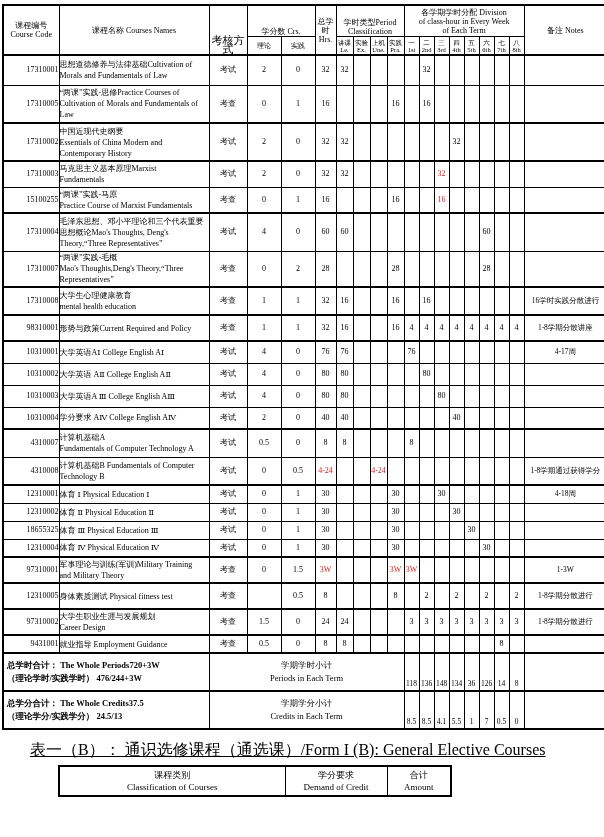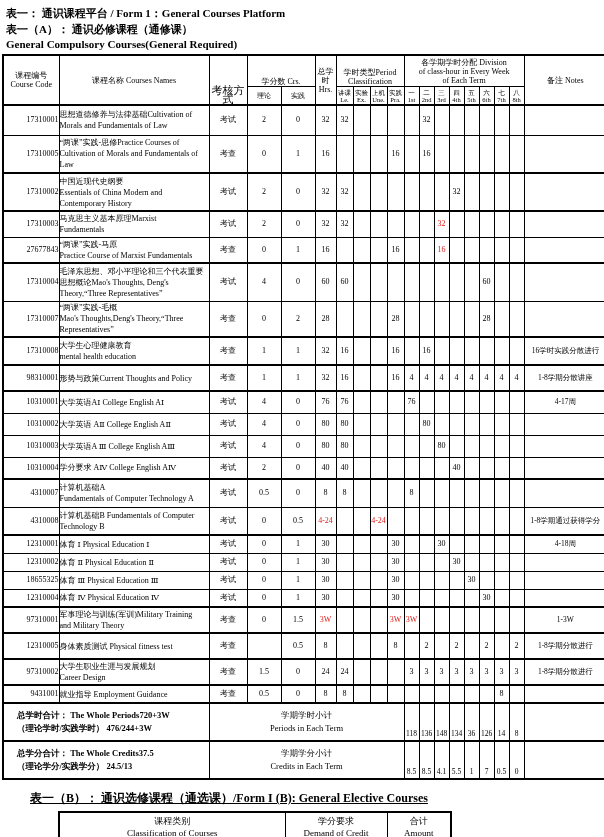"表一： 通识课程平台 / Form 1：General" div.titles { html: <div> <div>表一： 通识课程平台 / Form 1：General Courses Platform</div> <div>表一（A）： 通识必修课程（通修课）</div> <div>General Compulsory Courses(General Required)</div> </div> -> none }
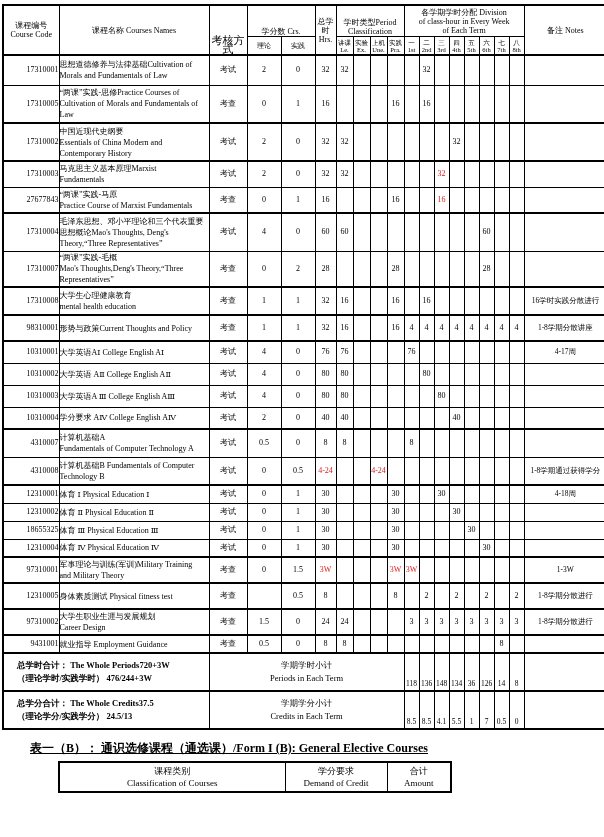"27677843" td.code { text: 27677843 -> 15100255 }
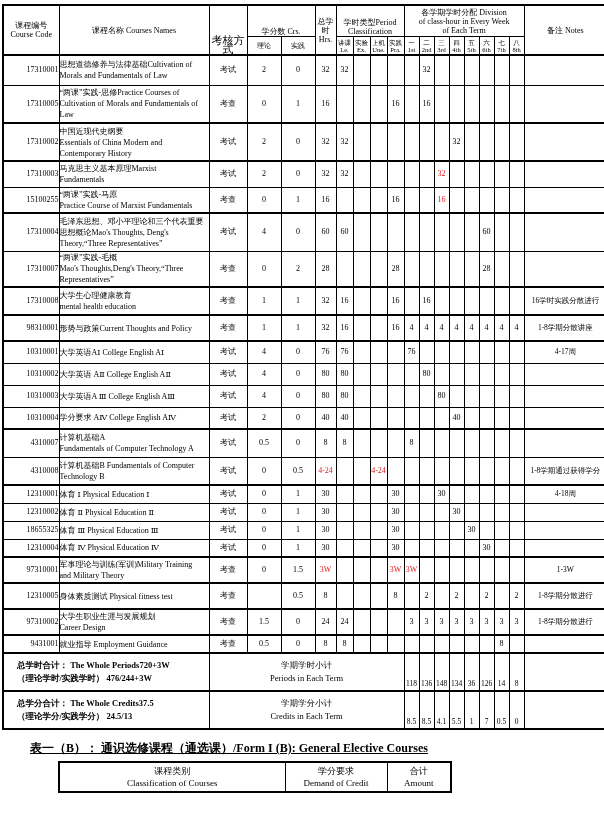"形势与政策Current Thoughts and Policy" td.name { text: Thoughts -> Required }
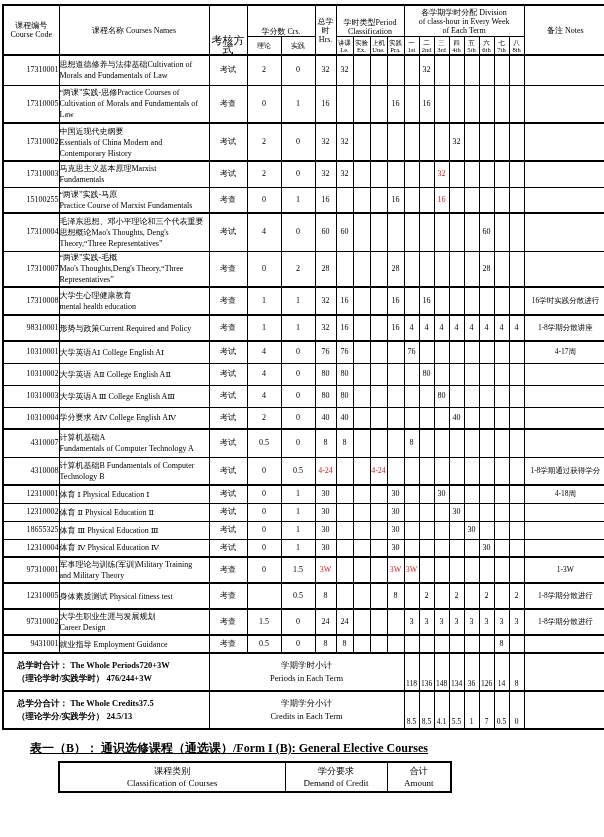"总学时合计： The Whole Periods720+3W" tr.sum td.slabel { padding: 1px 13px -> 1px 3px }
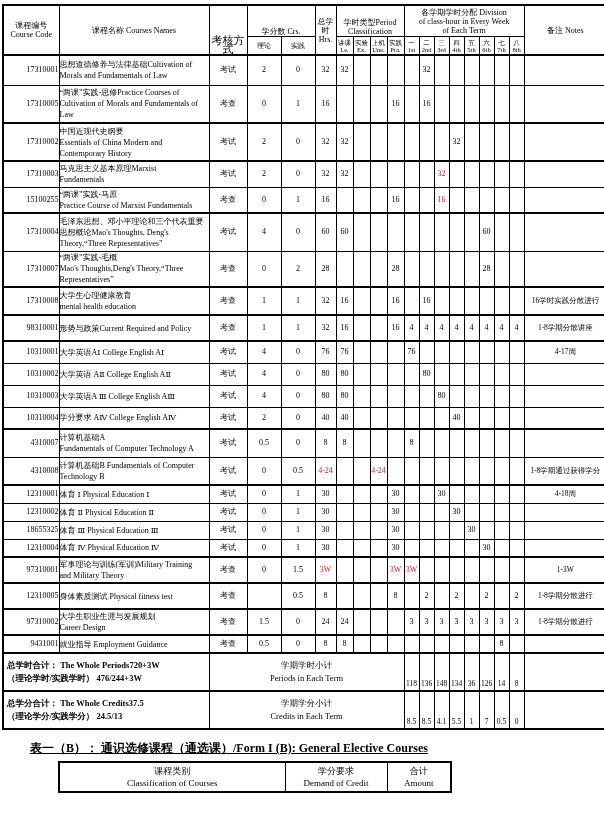"表一（B）： 通识选修课程（通选课）/Form I (B): General" .etitle { font-size: 12px -> 16px; font-weight: bold -> normal }
